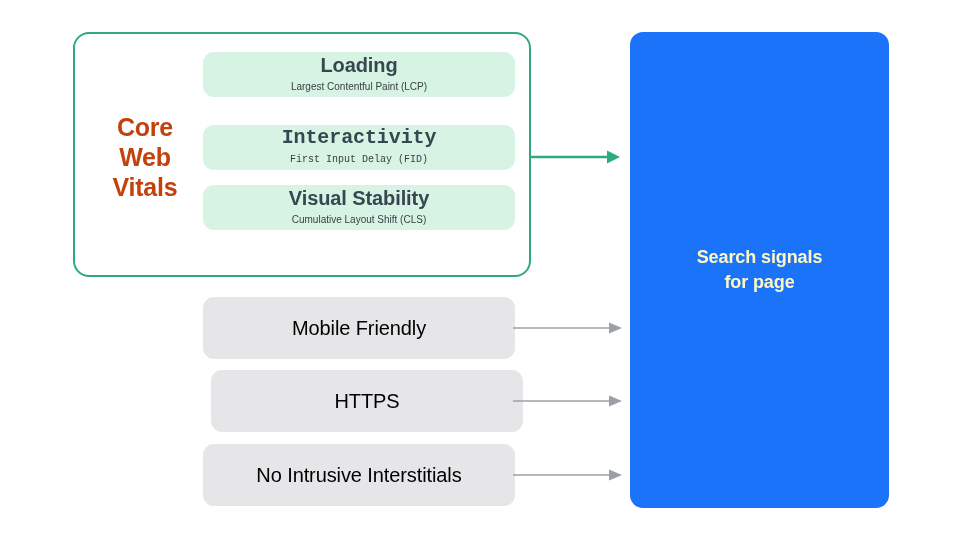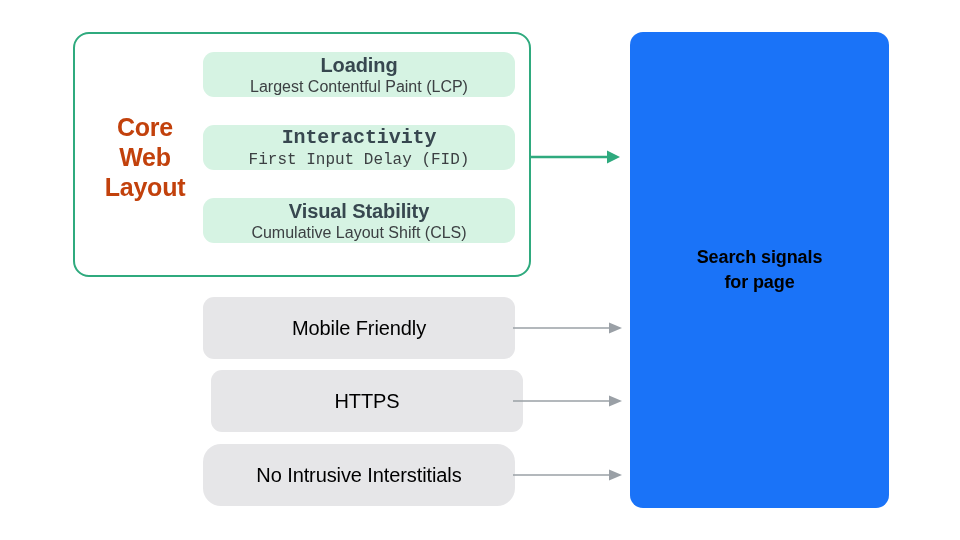"Largest Contentful Paint (LCP)" .chip-sub { font-size: 16px -> 10px }
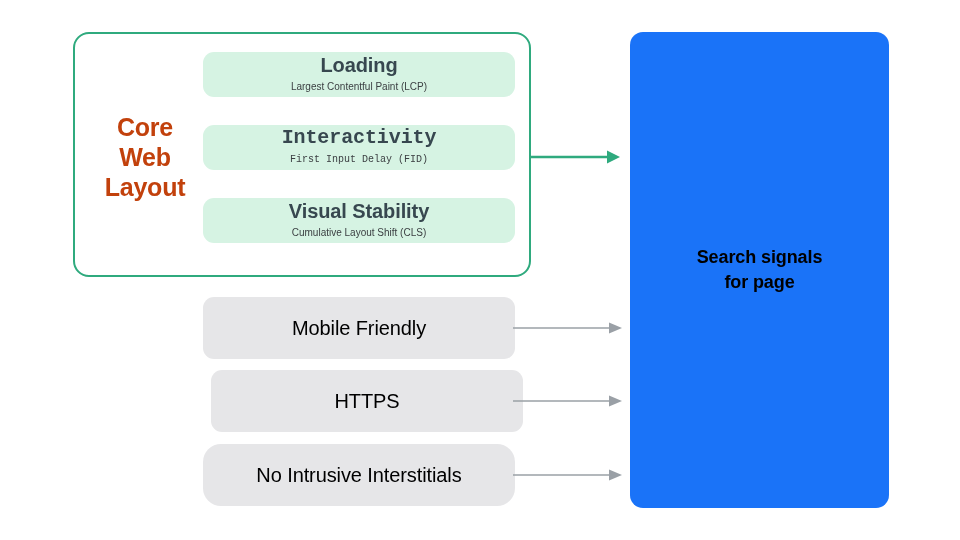"Layout" span.ln { text: Layout -> Vitals }
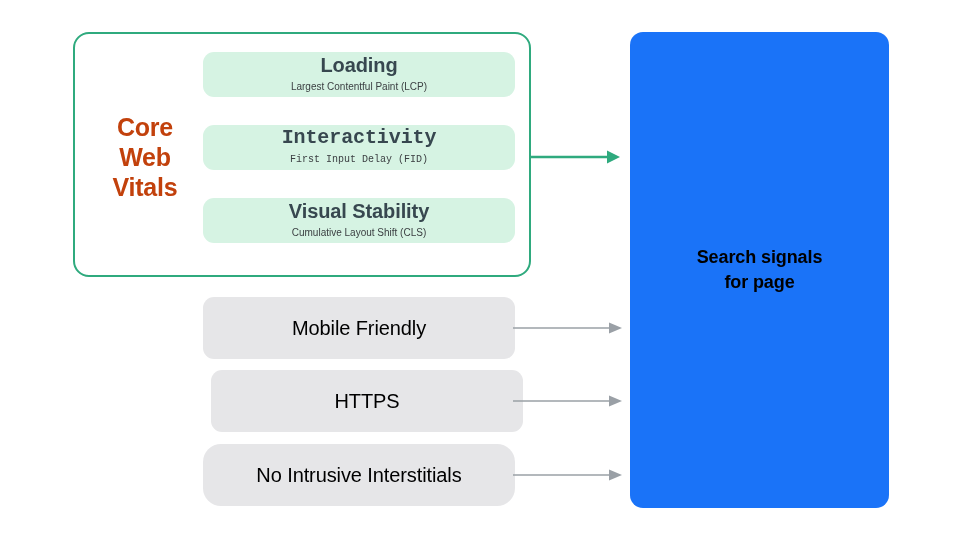"Visual Stability" .chip-3 { top: 198px -> 185px }
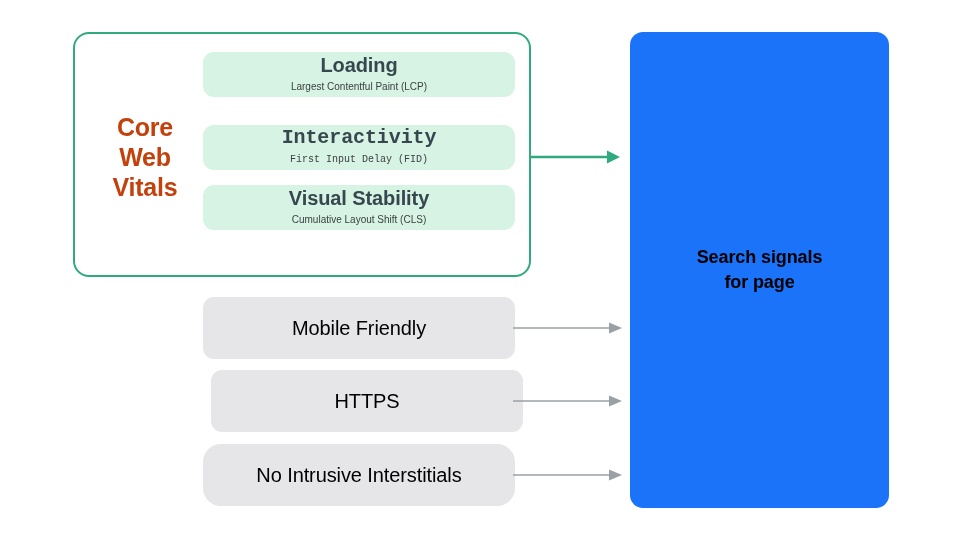"Search signals" .blue-panel-text { color: #000000 -> #fef9c3 }
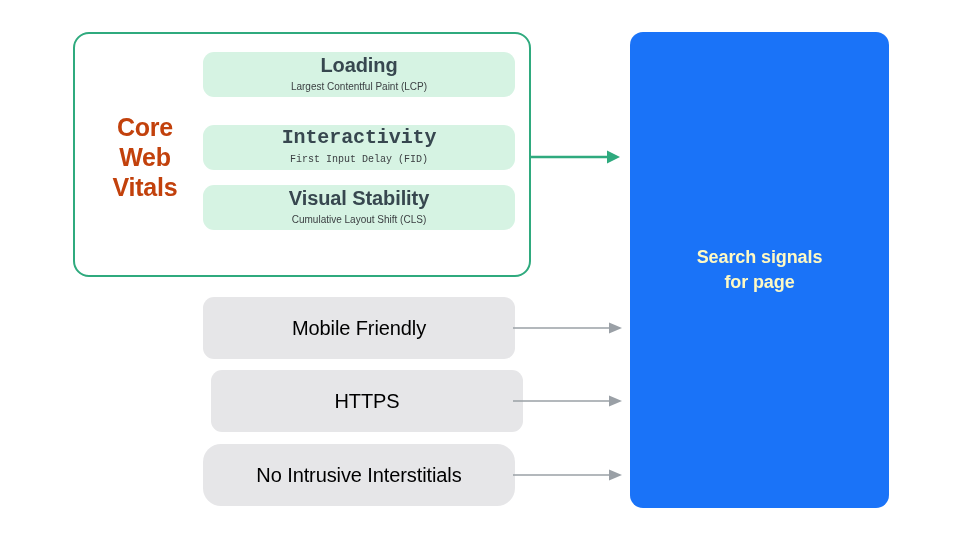"No Intrusive Interstitials" .gbox-3 { border-radius: 18px -> none }
